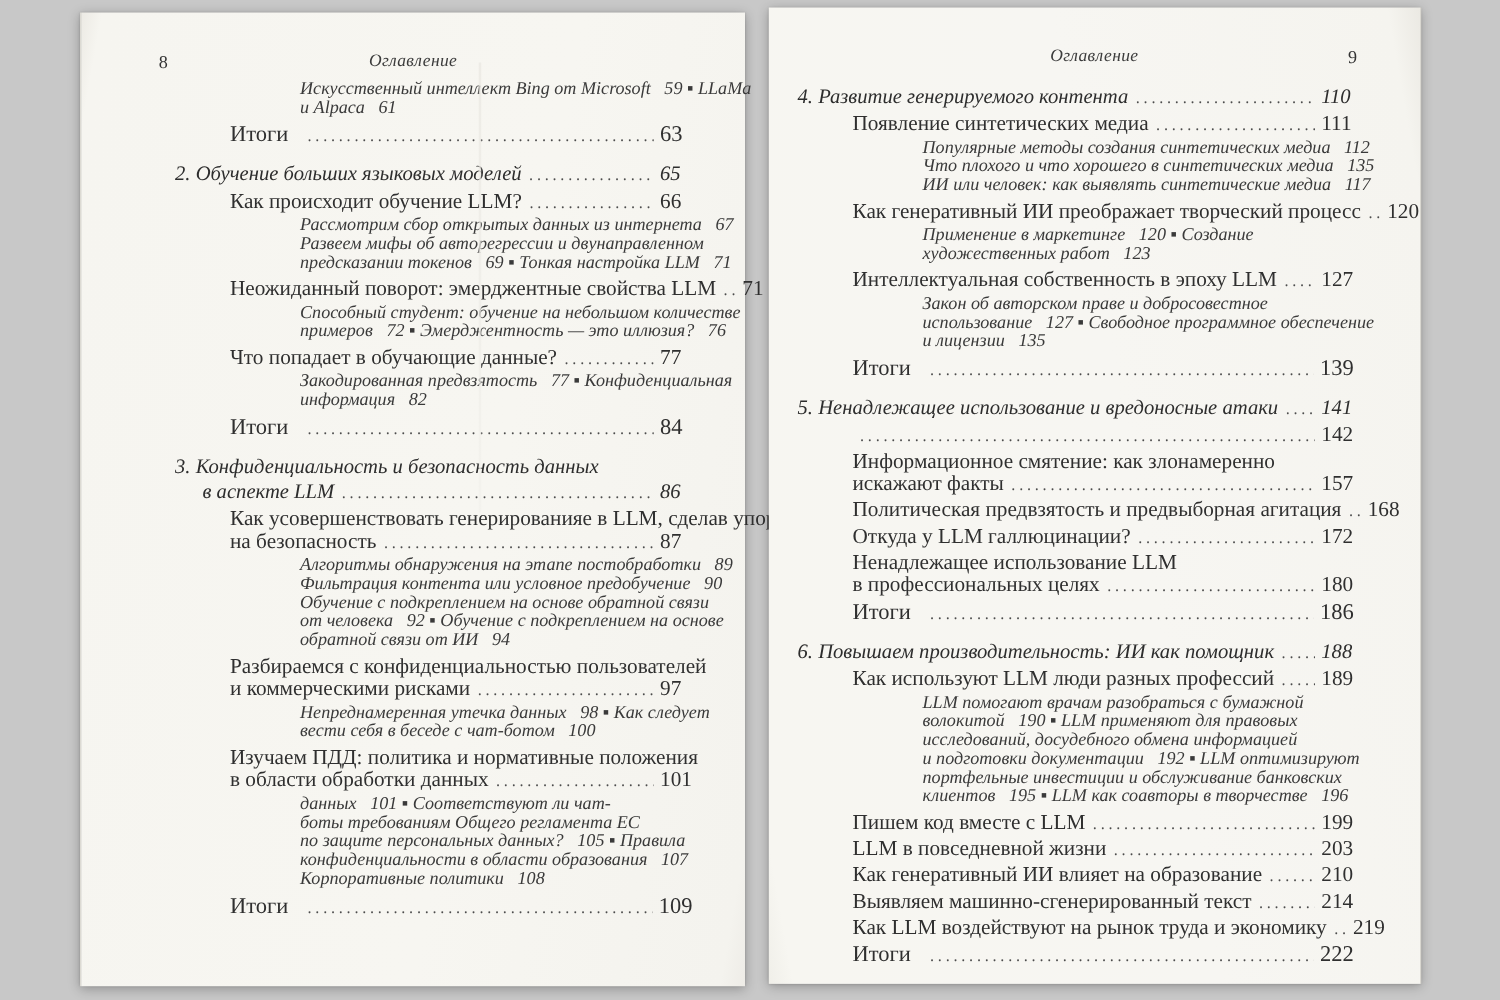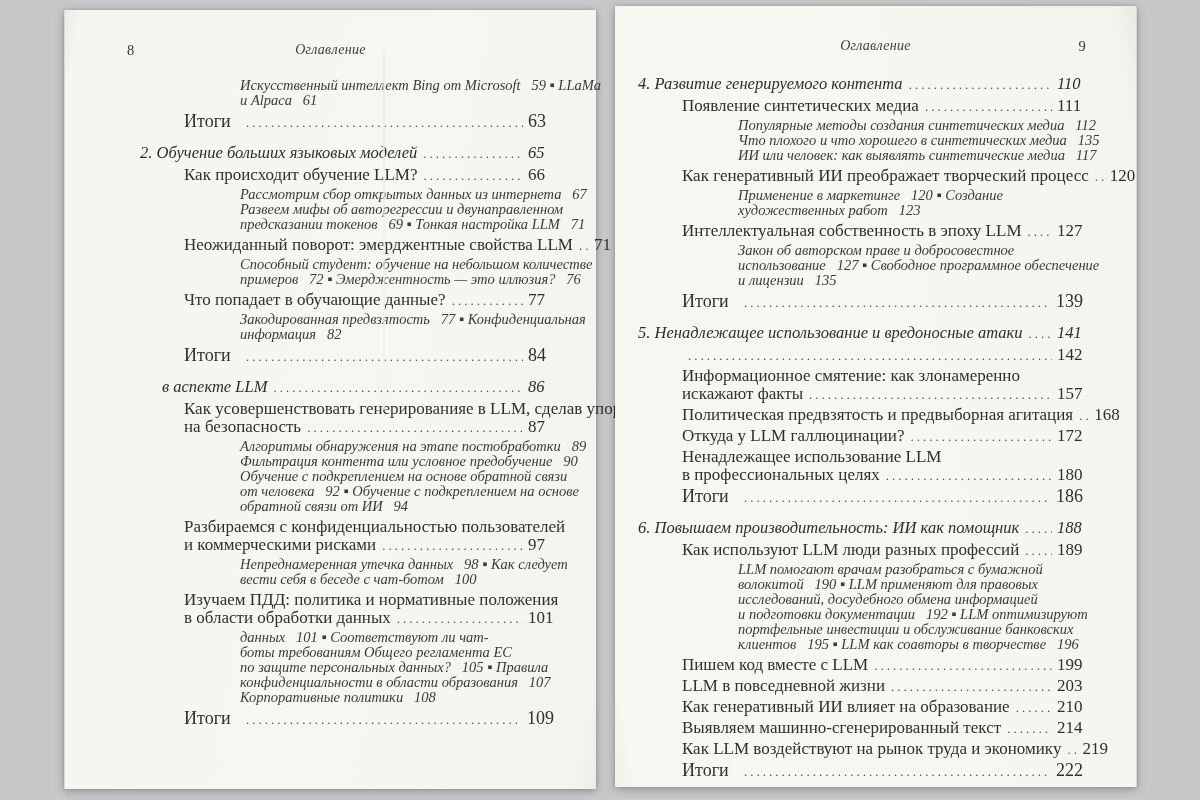"Искусственный интеллект Bing от" .toc { margin-top: 18px -> 4px }
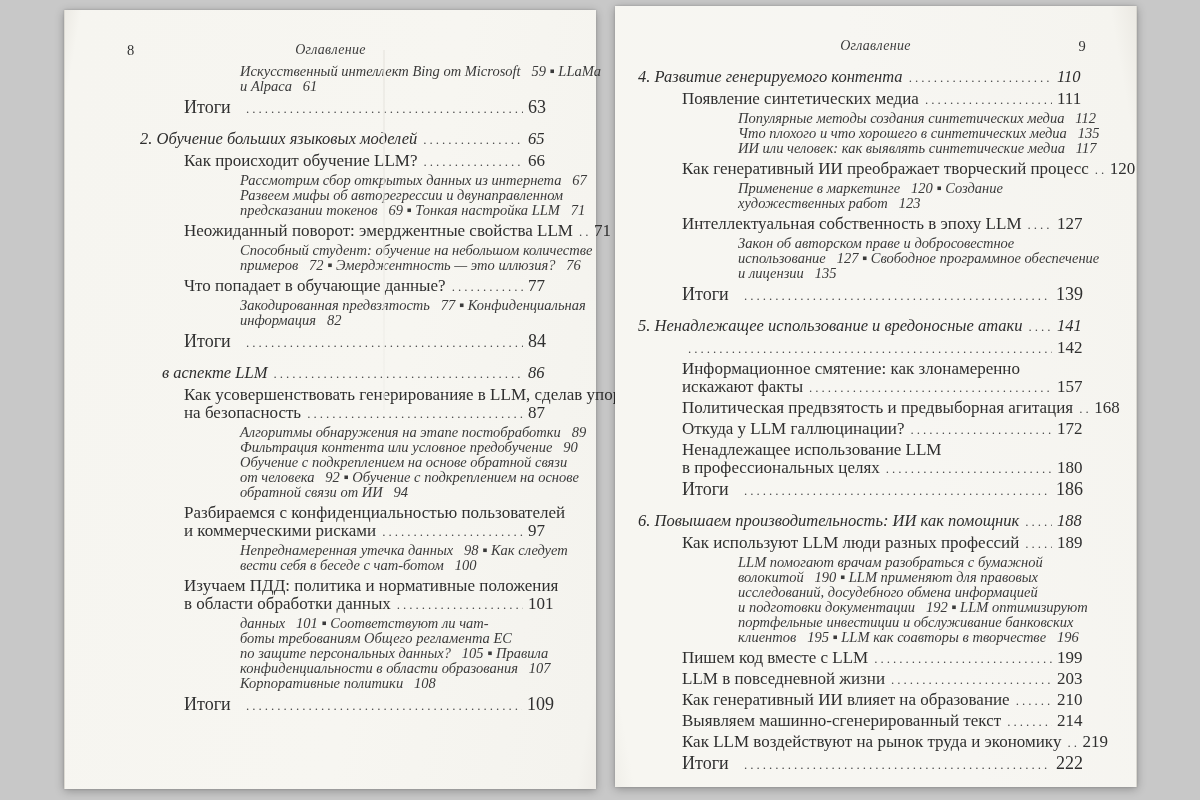"3. Конфиденциальность и безопасность" div.tline { html: none -> <div>3. Конфиденциальность и безопасность данных</div> }
